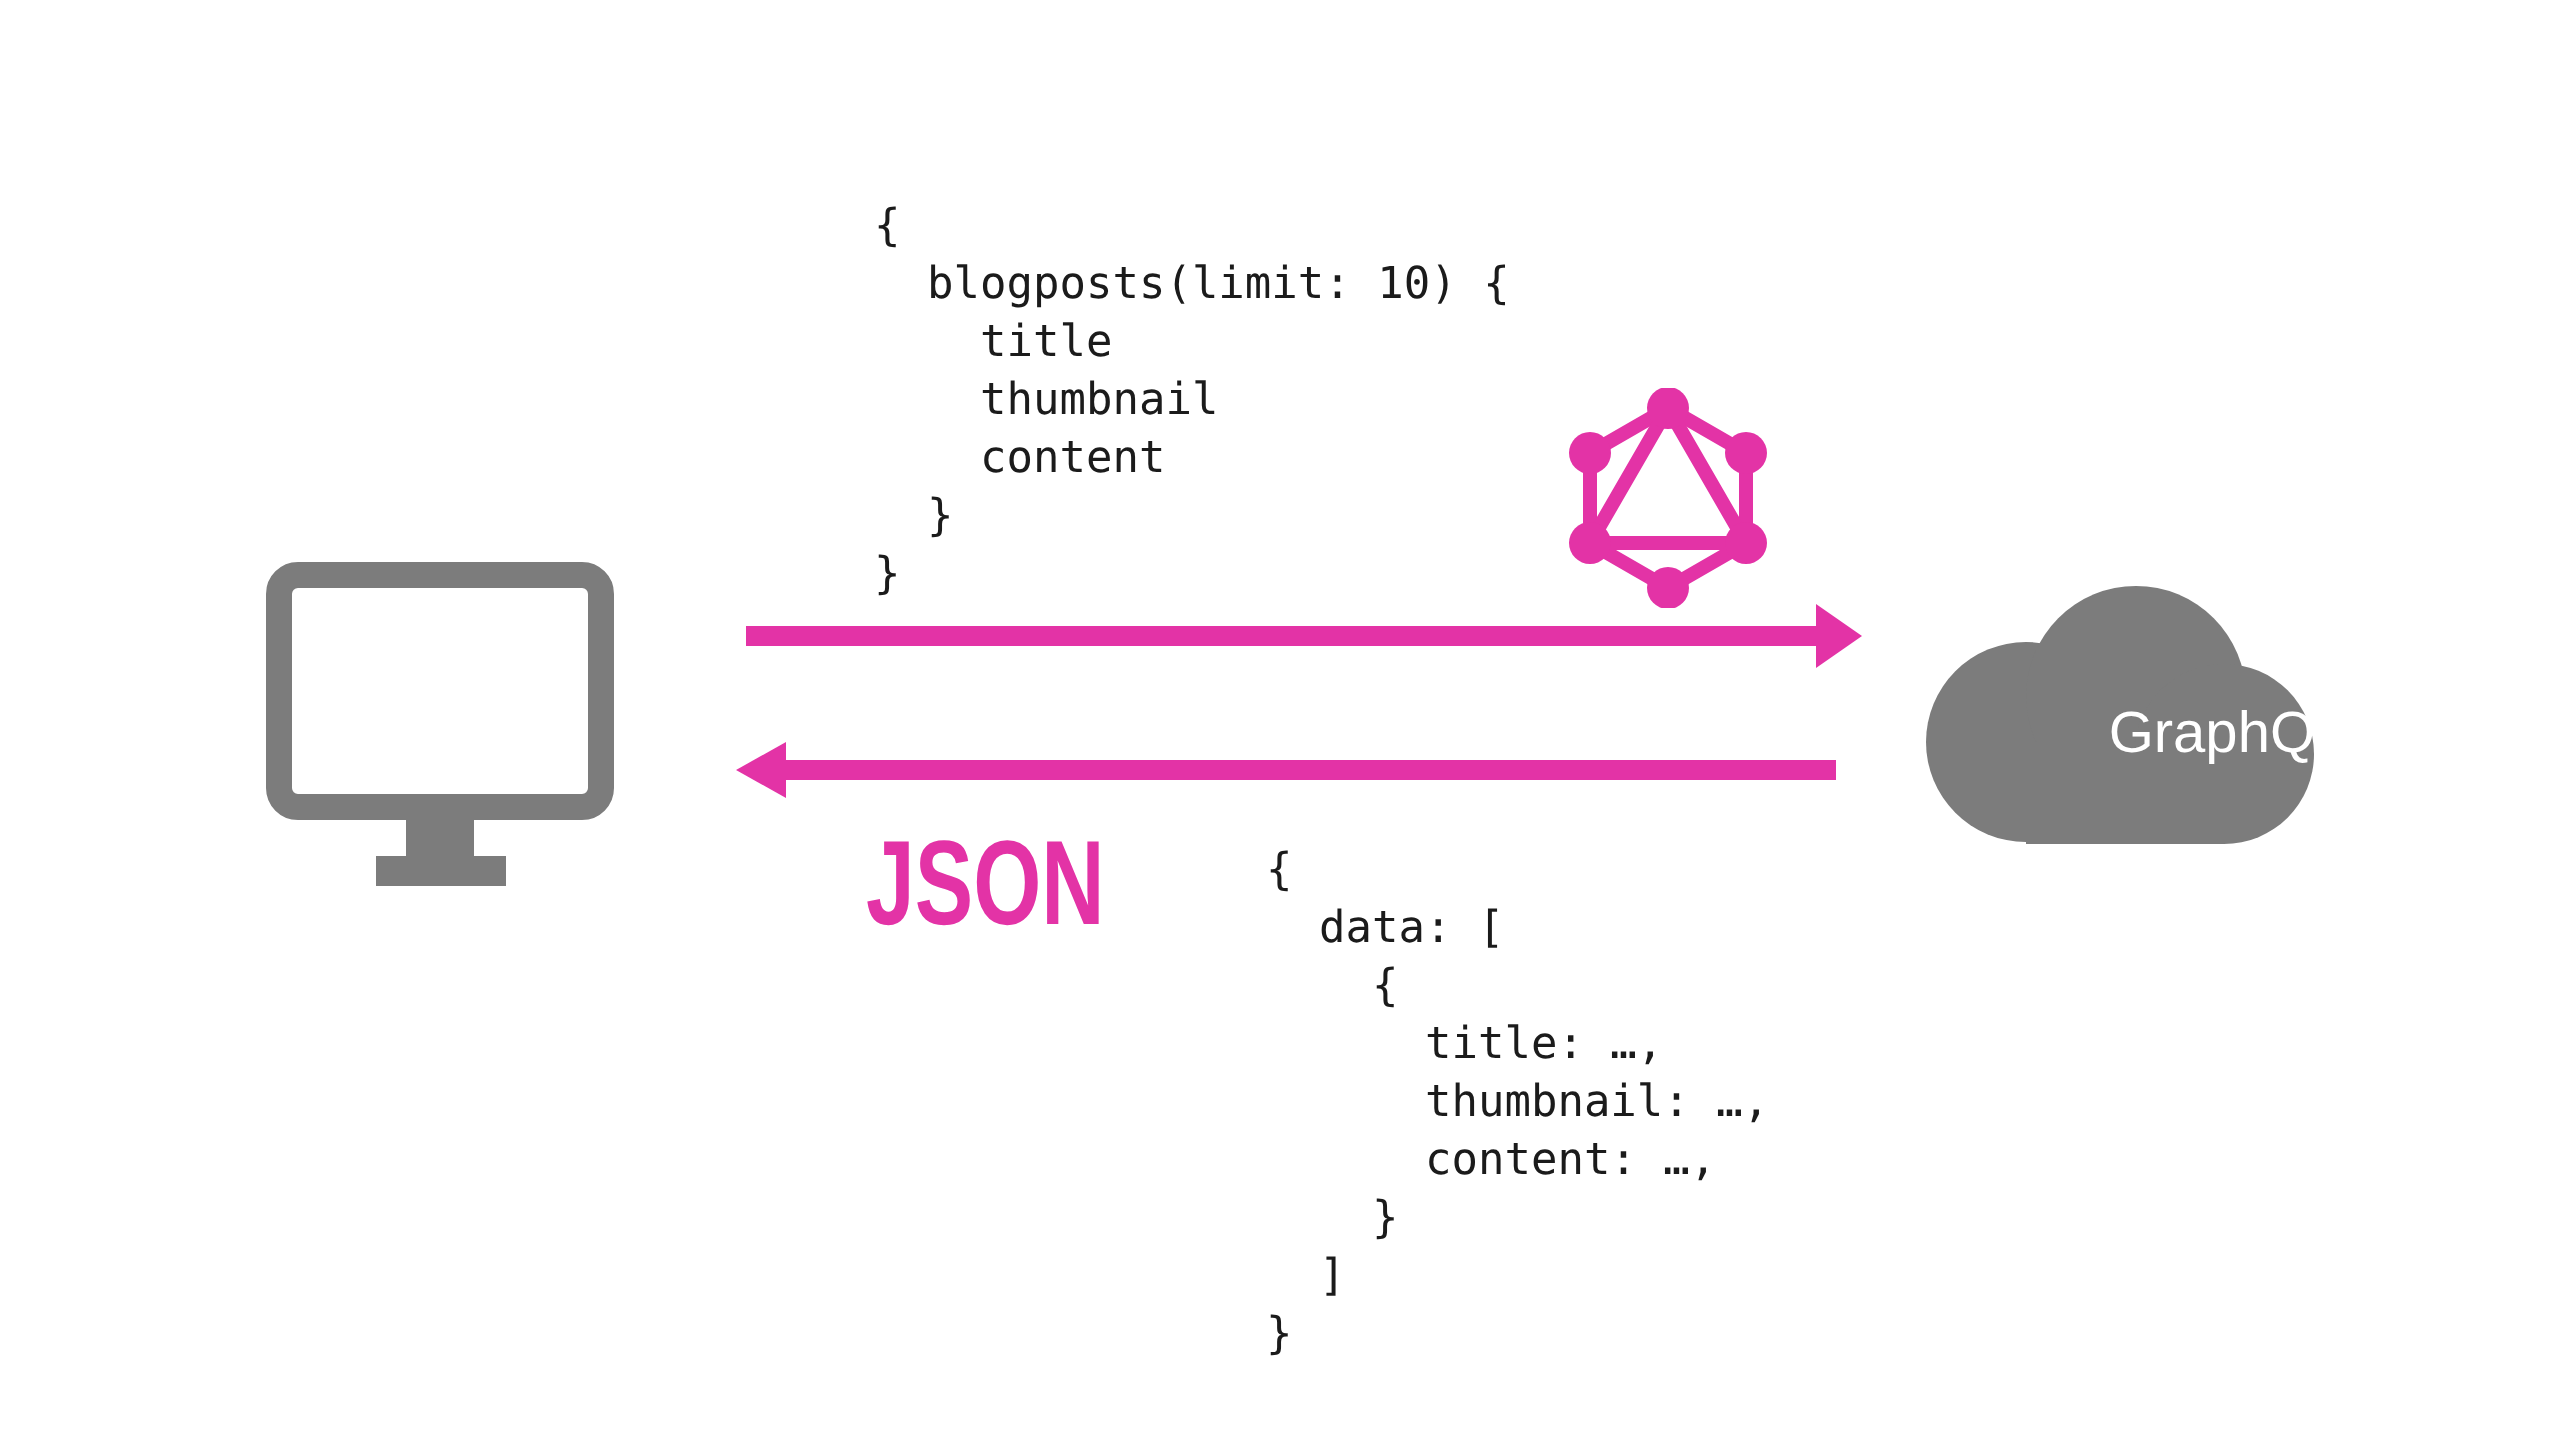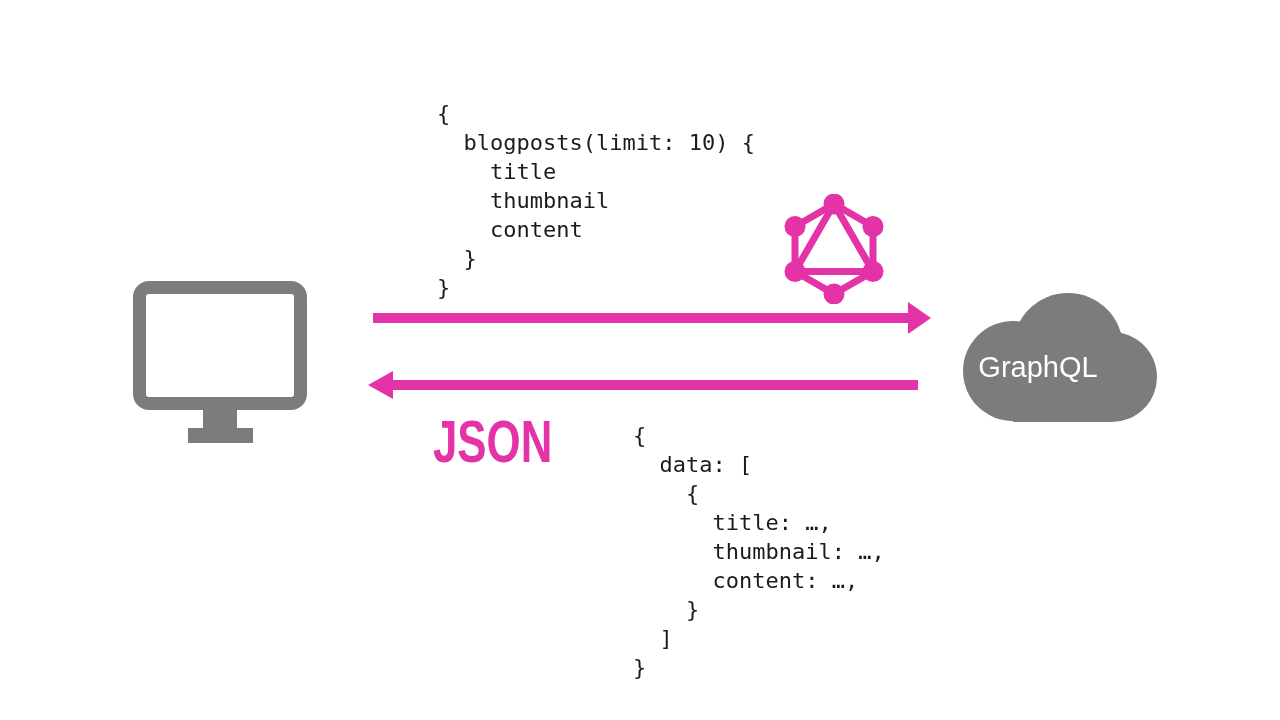"GraphQL" .cloud-label { left: 941px -> 1017px }
